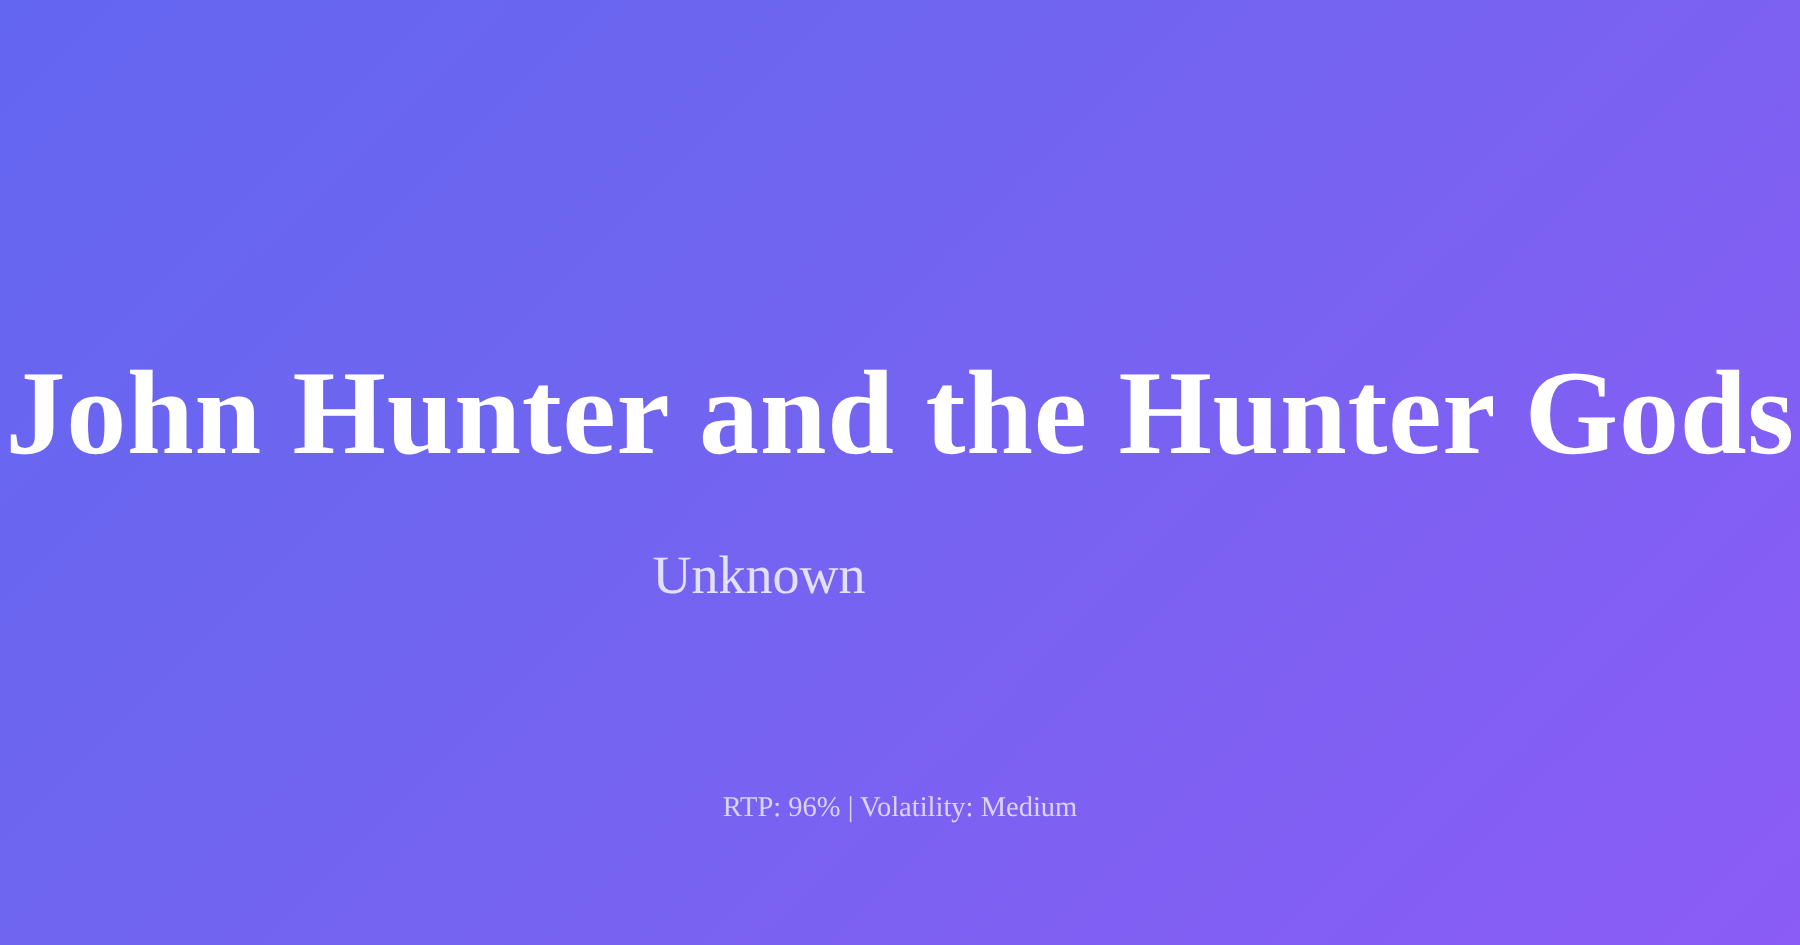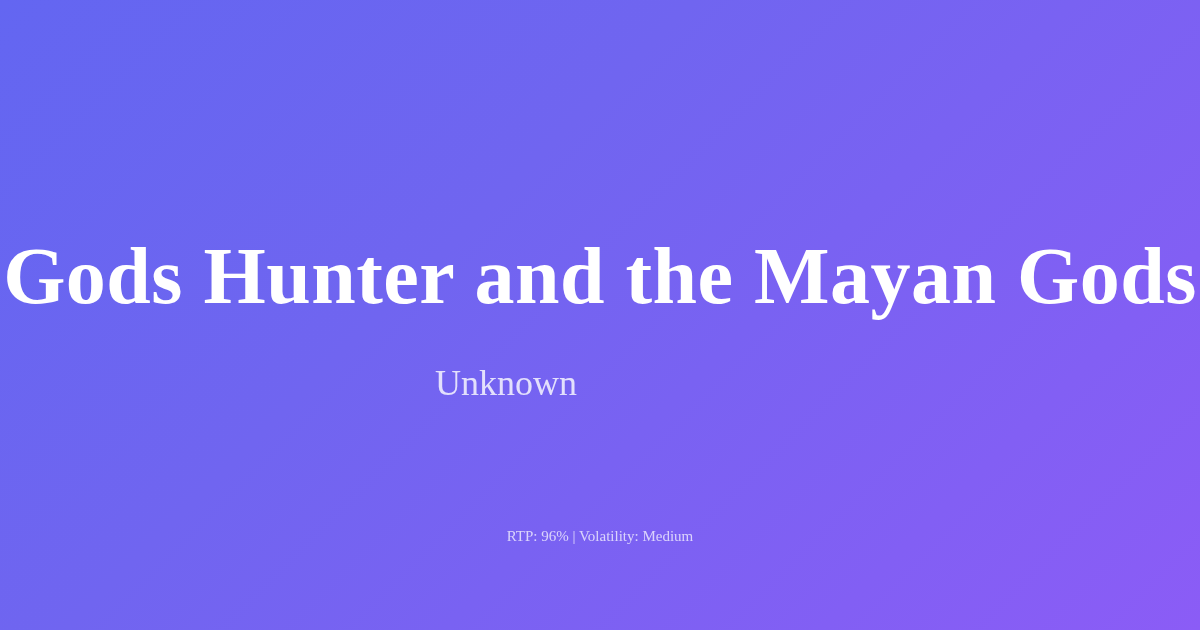"Gods Hunter and the Mayan" h1.game-title { text: Gods Hunter and the Mayan -> John Hunter and the Hunter }
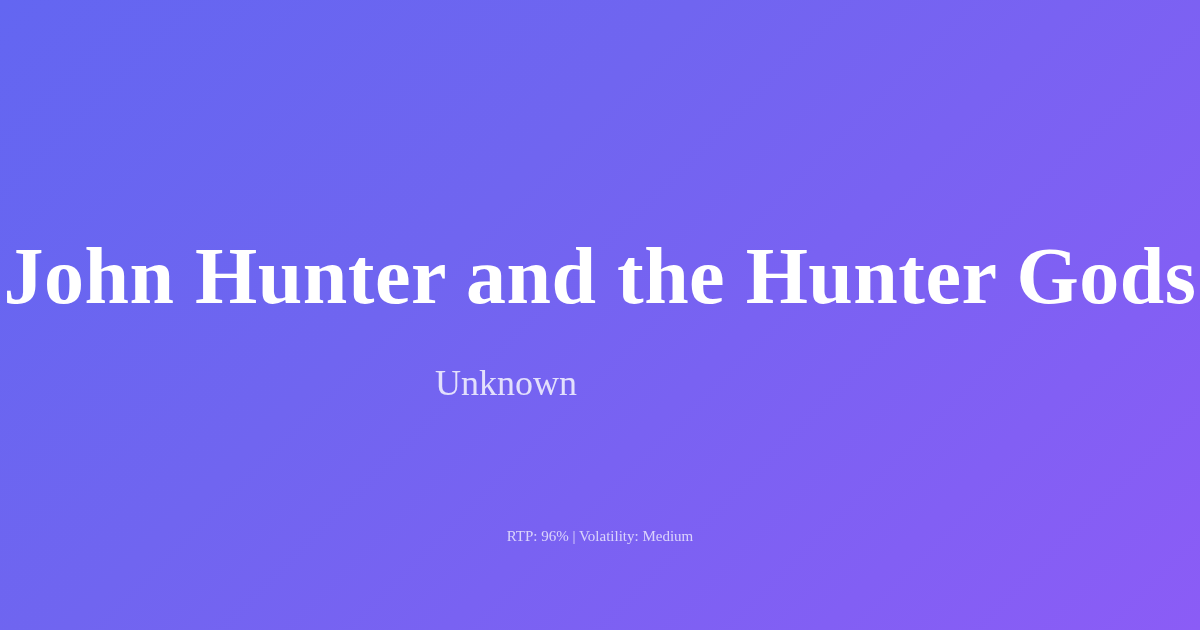"RTP: 96% | Volatility: Medium" .game-meta { font-size: 15px -> 19px }
